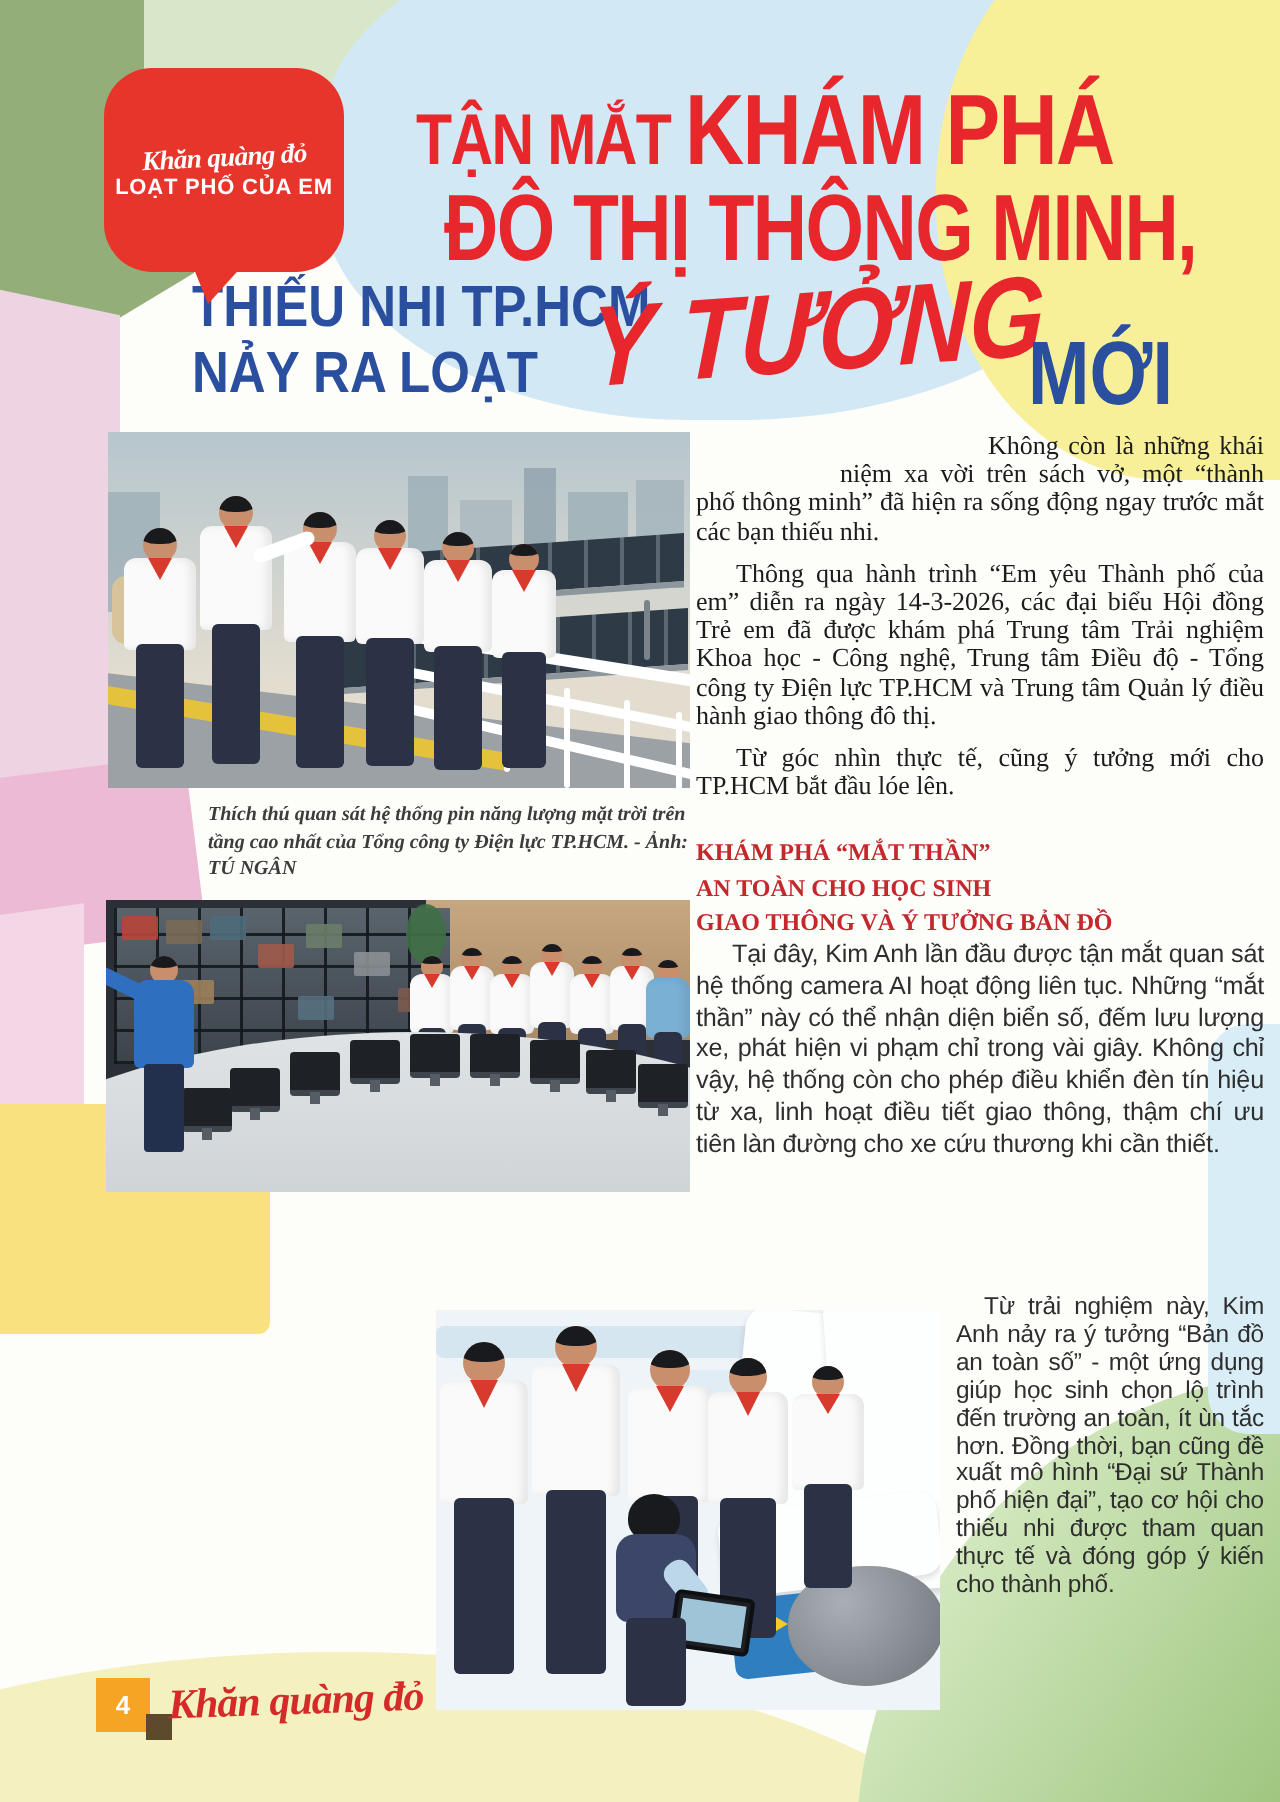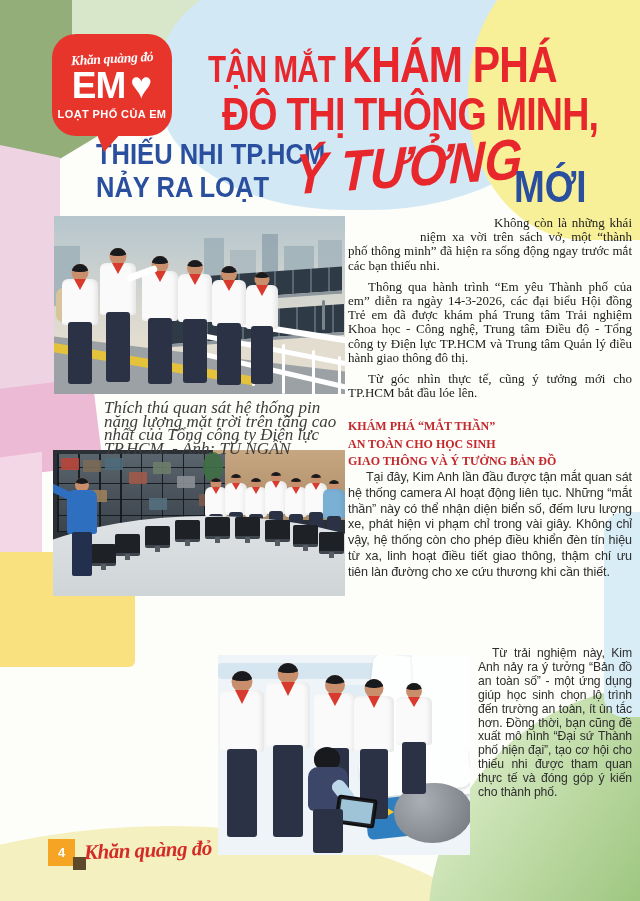"EM" div.emrow { html: <div> <span>EM</span> <span>♥</span> </div> -> none }
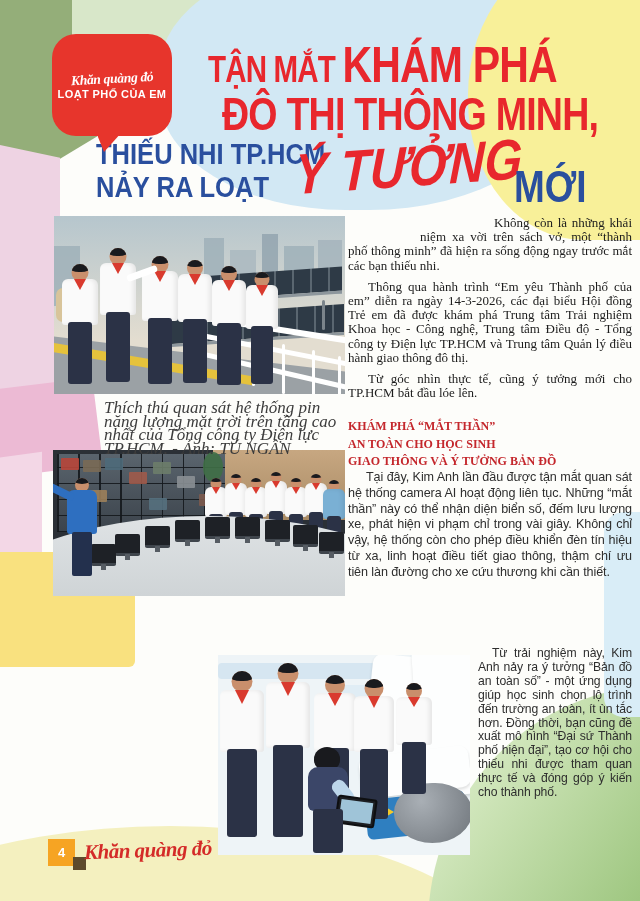"Thích thú quan sát hệ" .cap { font-size: 17px -> 10px; font-weight: normal -> bold }
